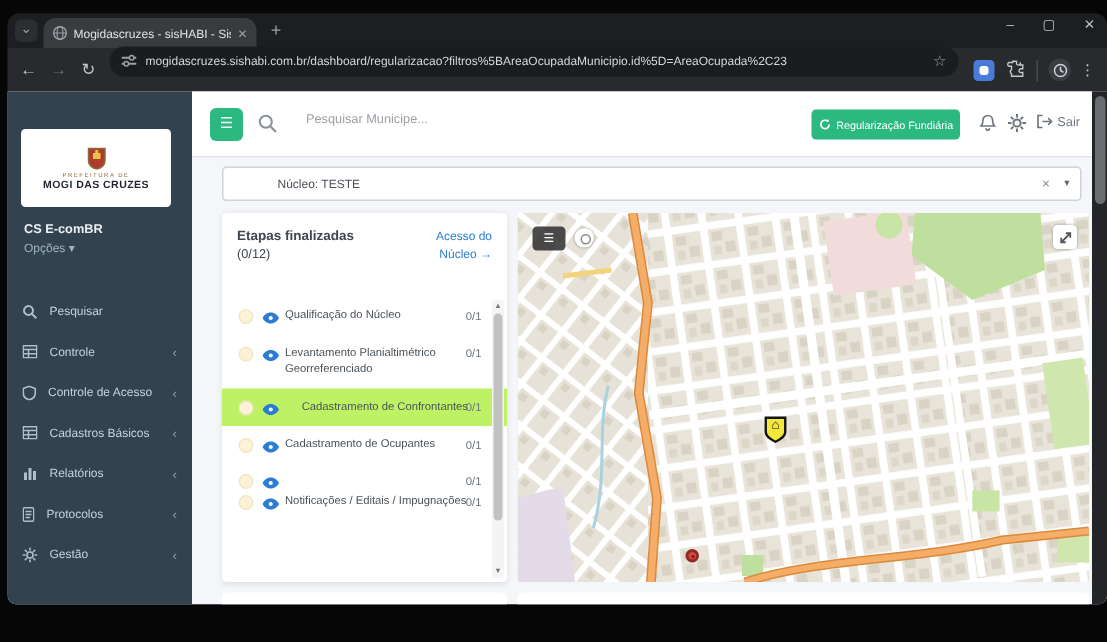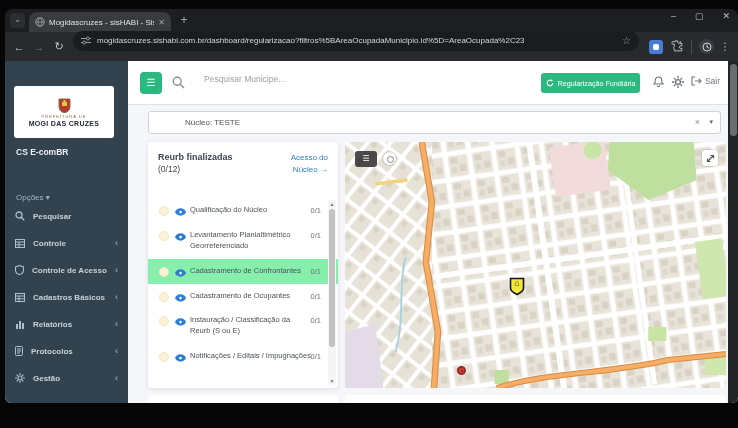"Reurb finalizadas" div.etitle { text: Reurb -> Etapas }
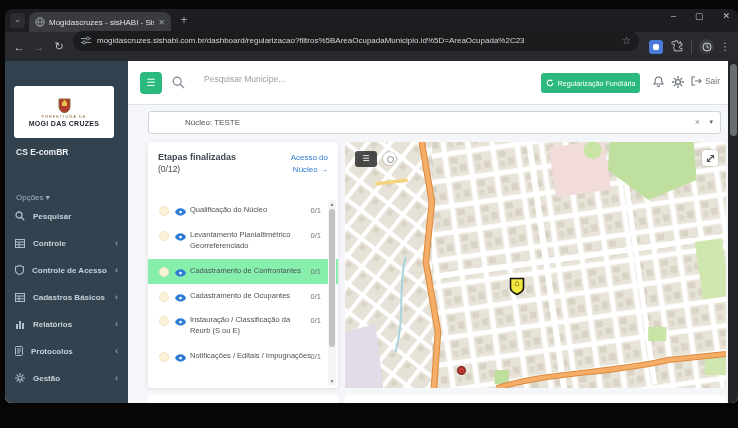"Opções ▾" .options { margin-top: 32px -> none }
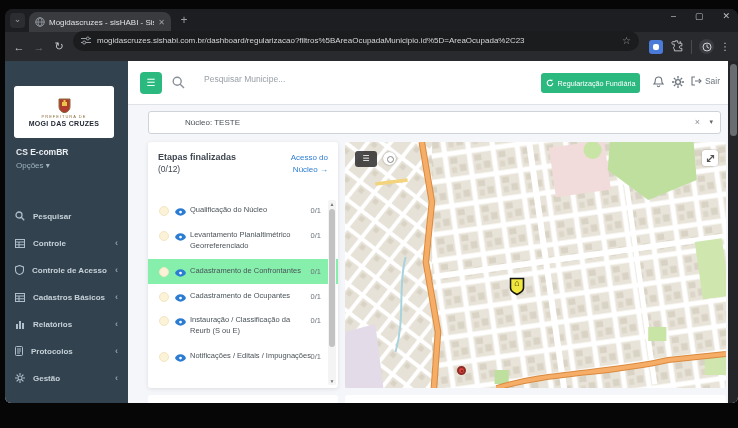"Pesquisar" .sitem { align-items: flex-end -> center; font-weight: bold -> none }
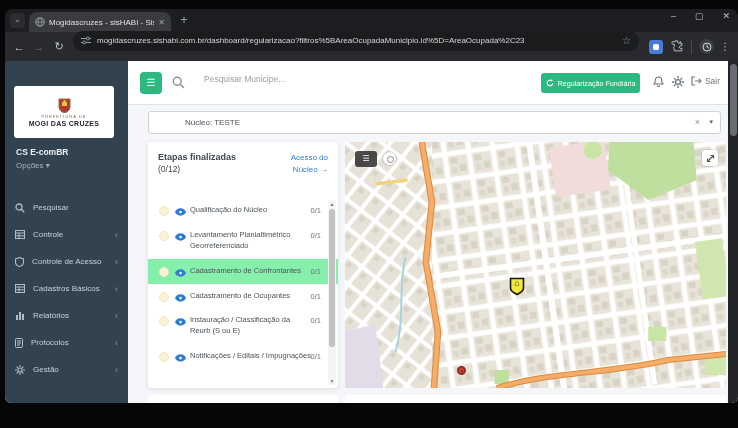"Cadastramento de Confrontantes" .eitem.hl { background: #86efac -> #bef264; text-align: none -> right }
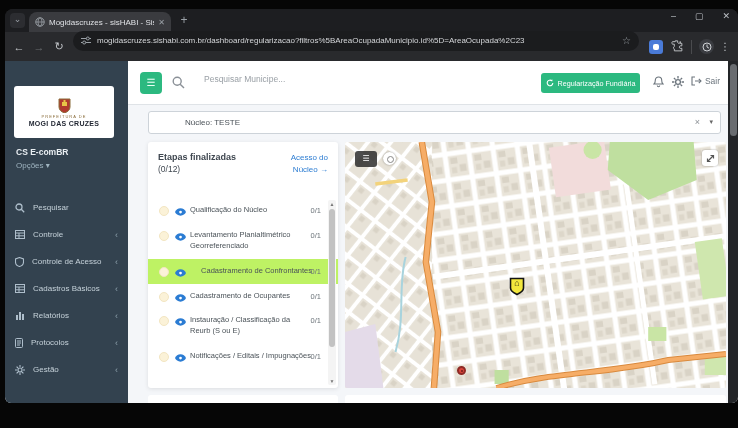"Instauração / Classificação da Reurb" div.elabel { html: <div>Instauração / Classificação da Reurb (S ou E)</div> -> none }
